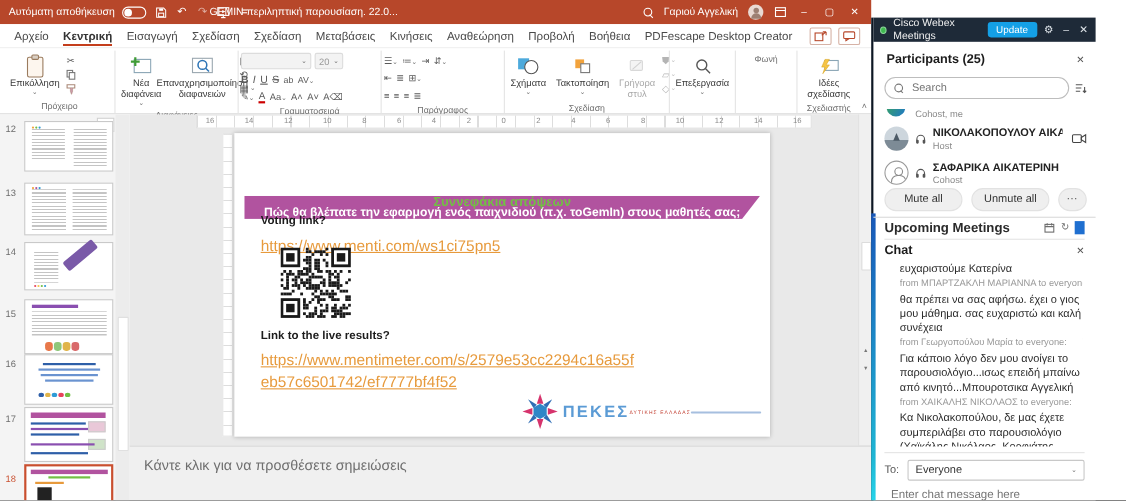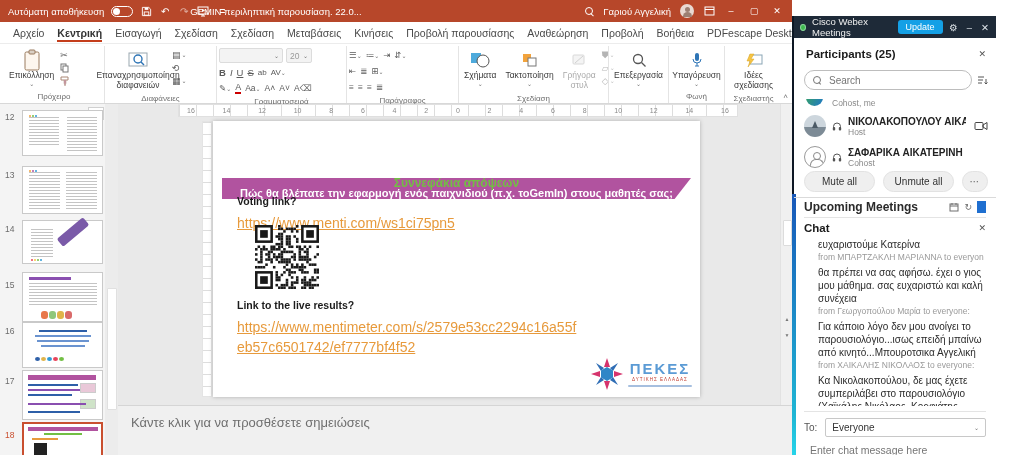"Προβολή παρουσίασης" span.ppt-tab { html: <span>Προβολή παρουσίασης</span> -> none }
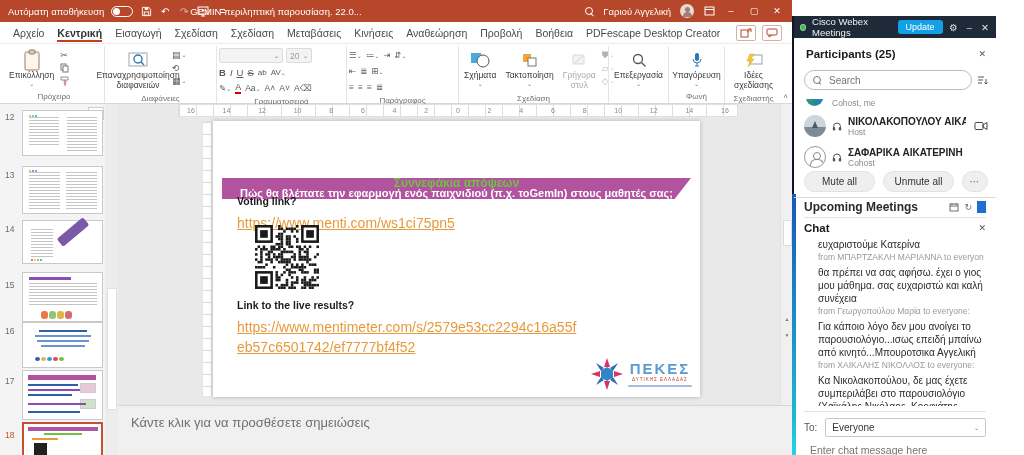"Νέα διαφάνεια" div.bigbtn { html: none -> <div> <span> <svg> <rect></rect> <path></path> </svg> </span> <span>Νέα διαφάνεια</span> <span>⌄</span> </div> }
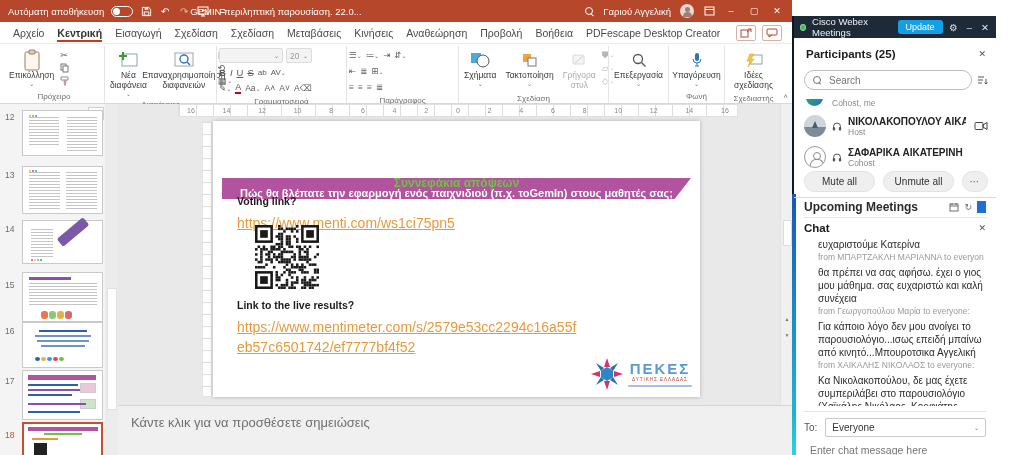"Υπαγόρευση" div.rg-content { html: <div> <div> <span> <svg> <rect></rect> <path></path> <path></path> </svg> </span> <span>Υπαγόρευση</span> <span>⌄</span> </div> </div> -> none }
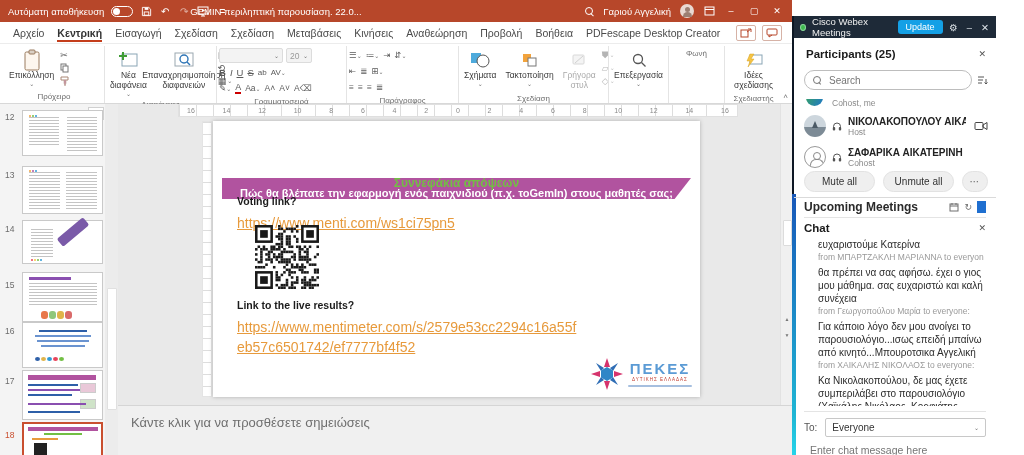"ΠΕΚΕΣ" .pekes-txt { flex-direction: column -> row }
